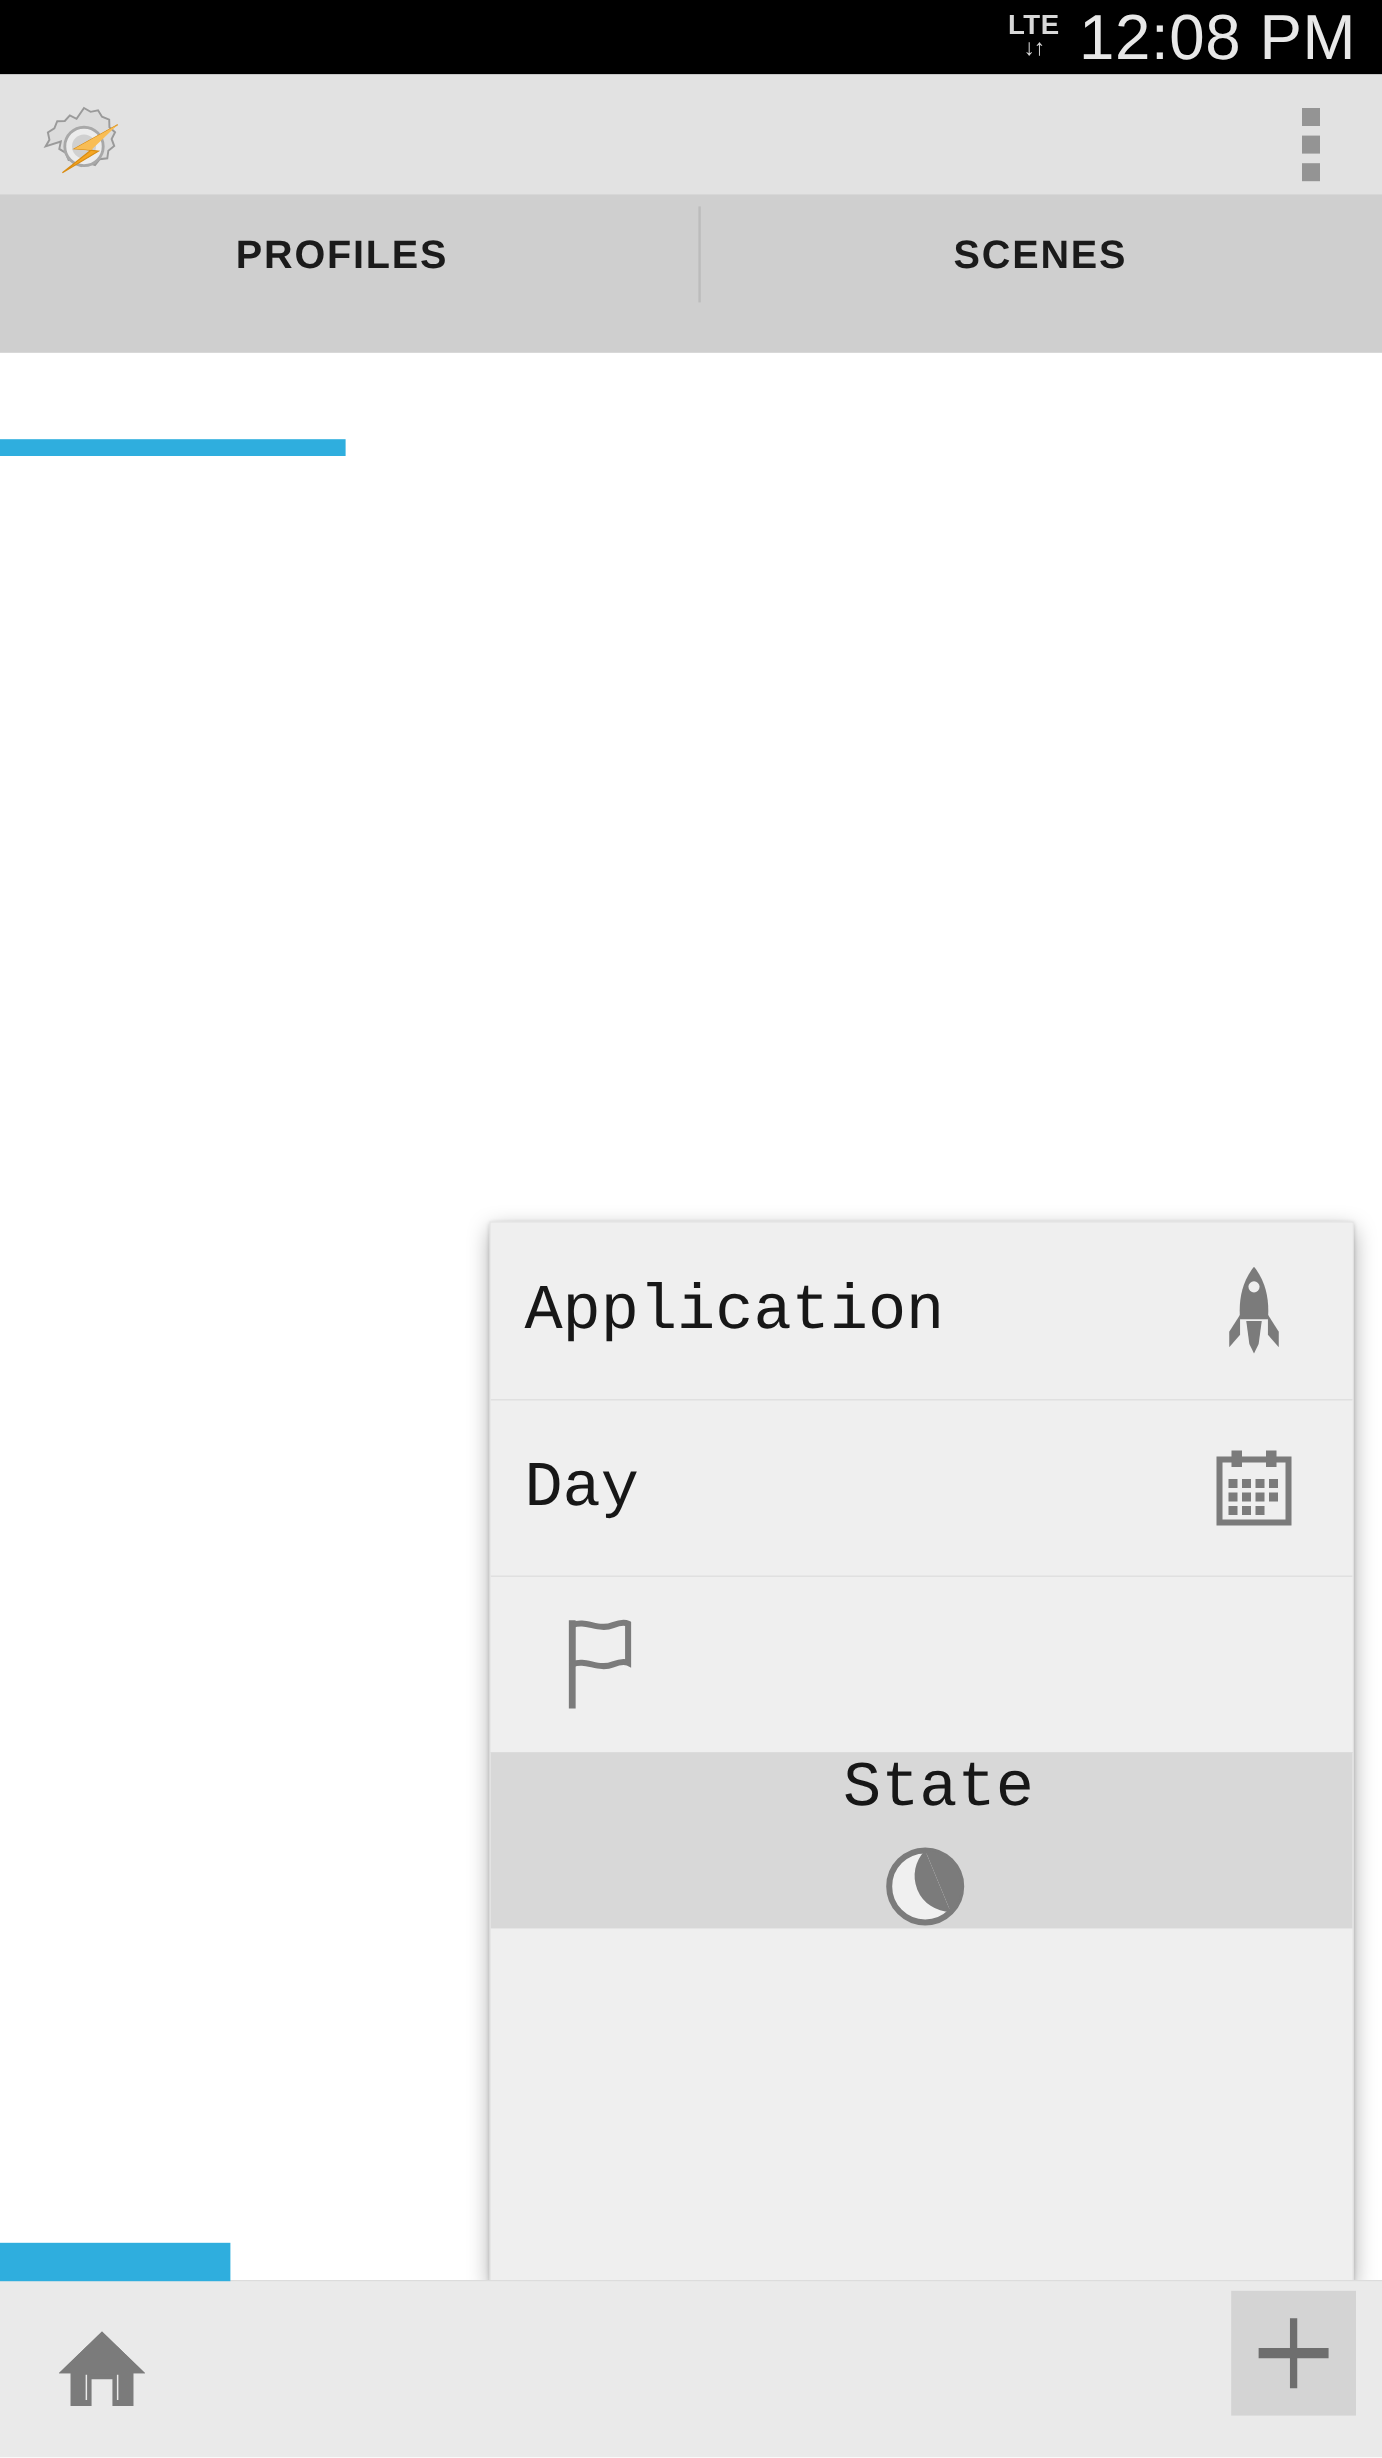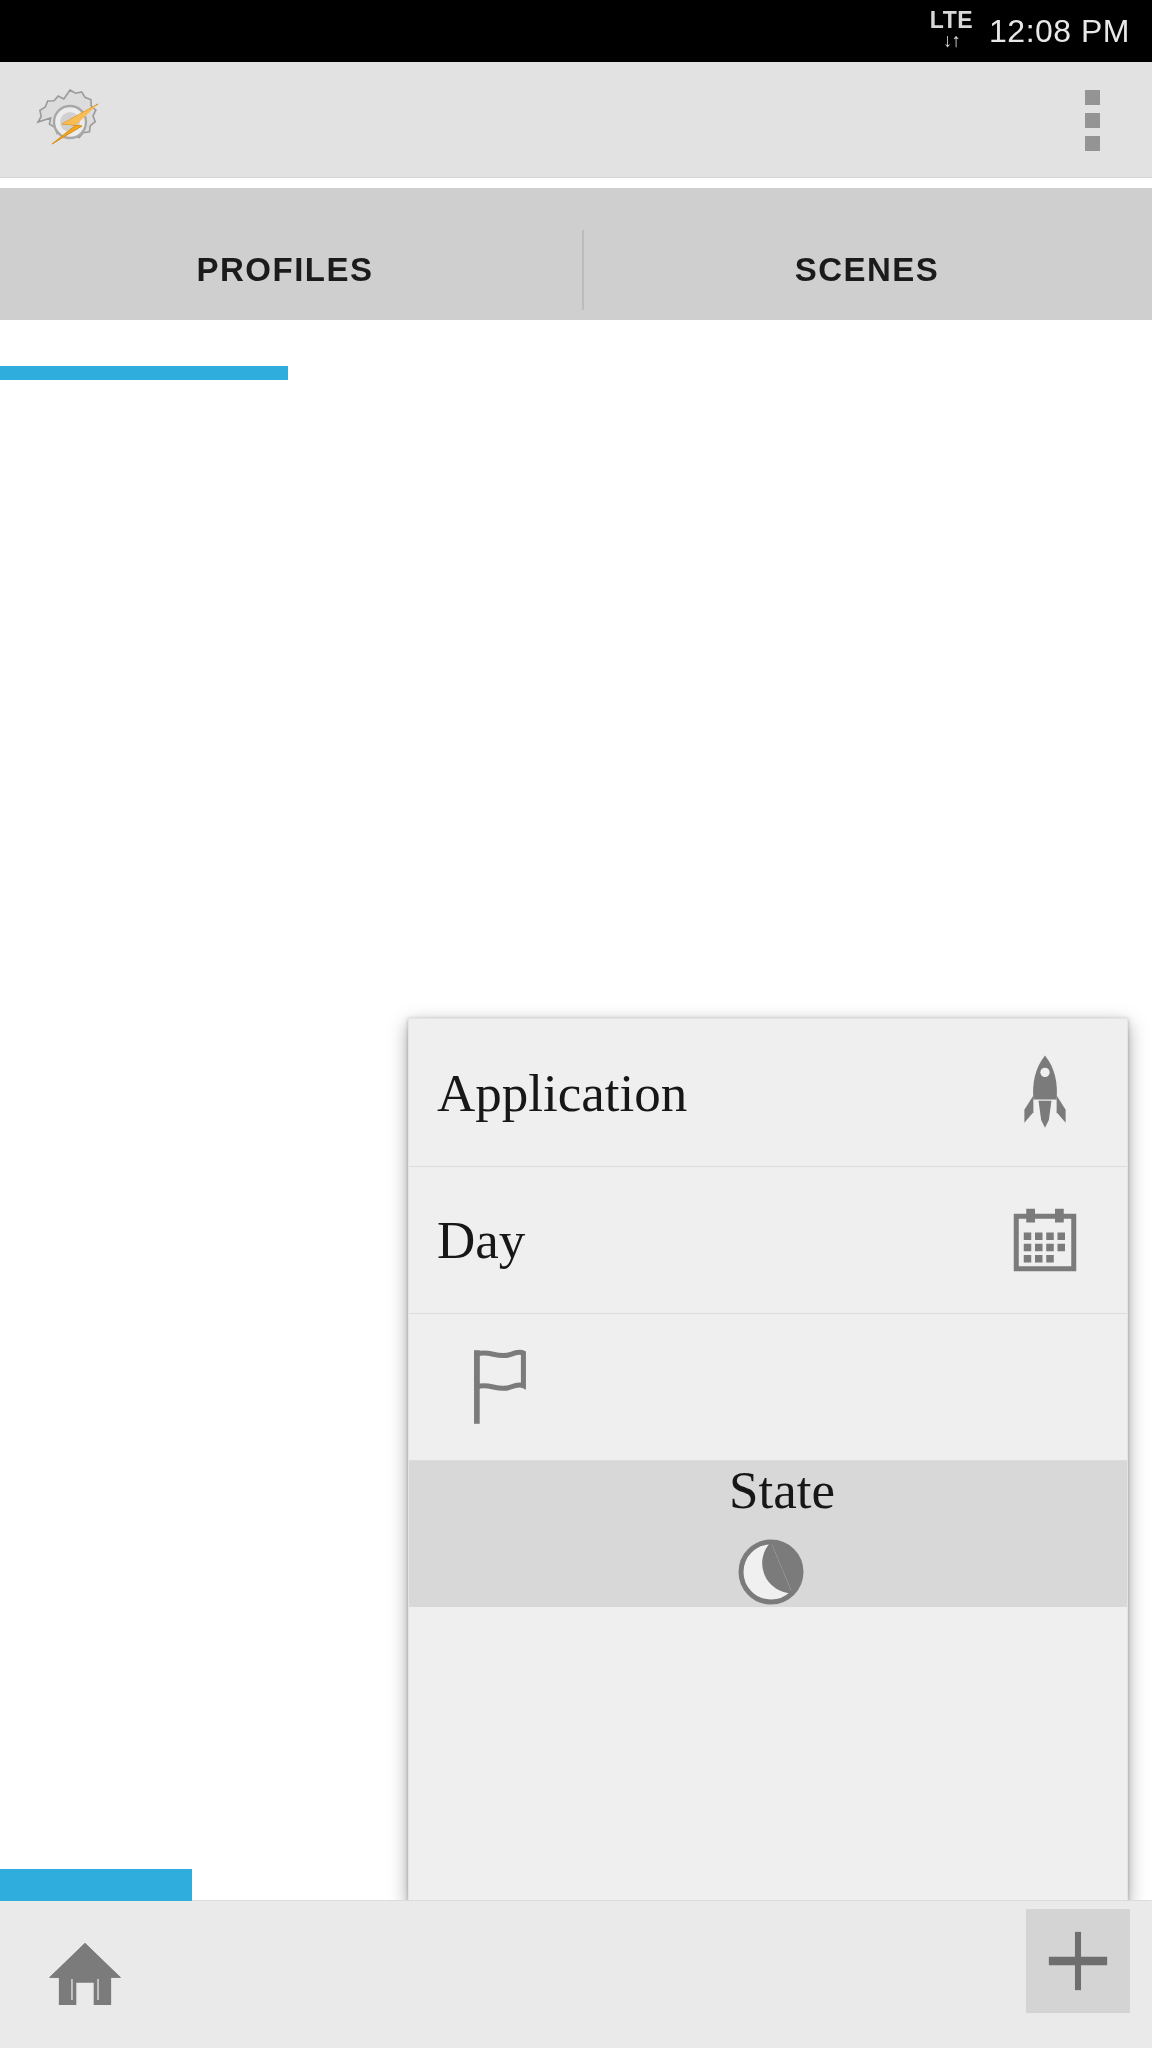"12:08 PM" .sb-clock { font-size: 32px -> 53px }
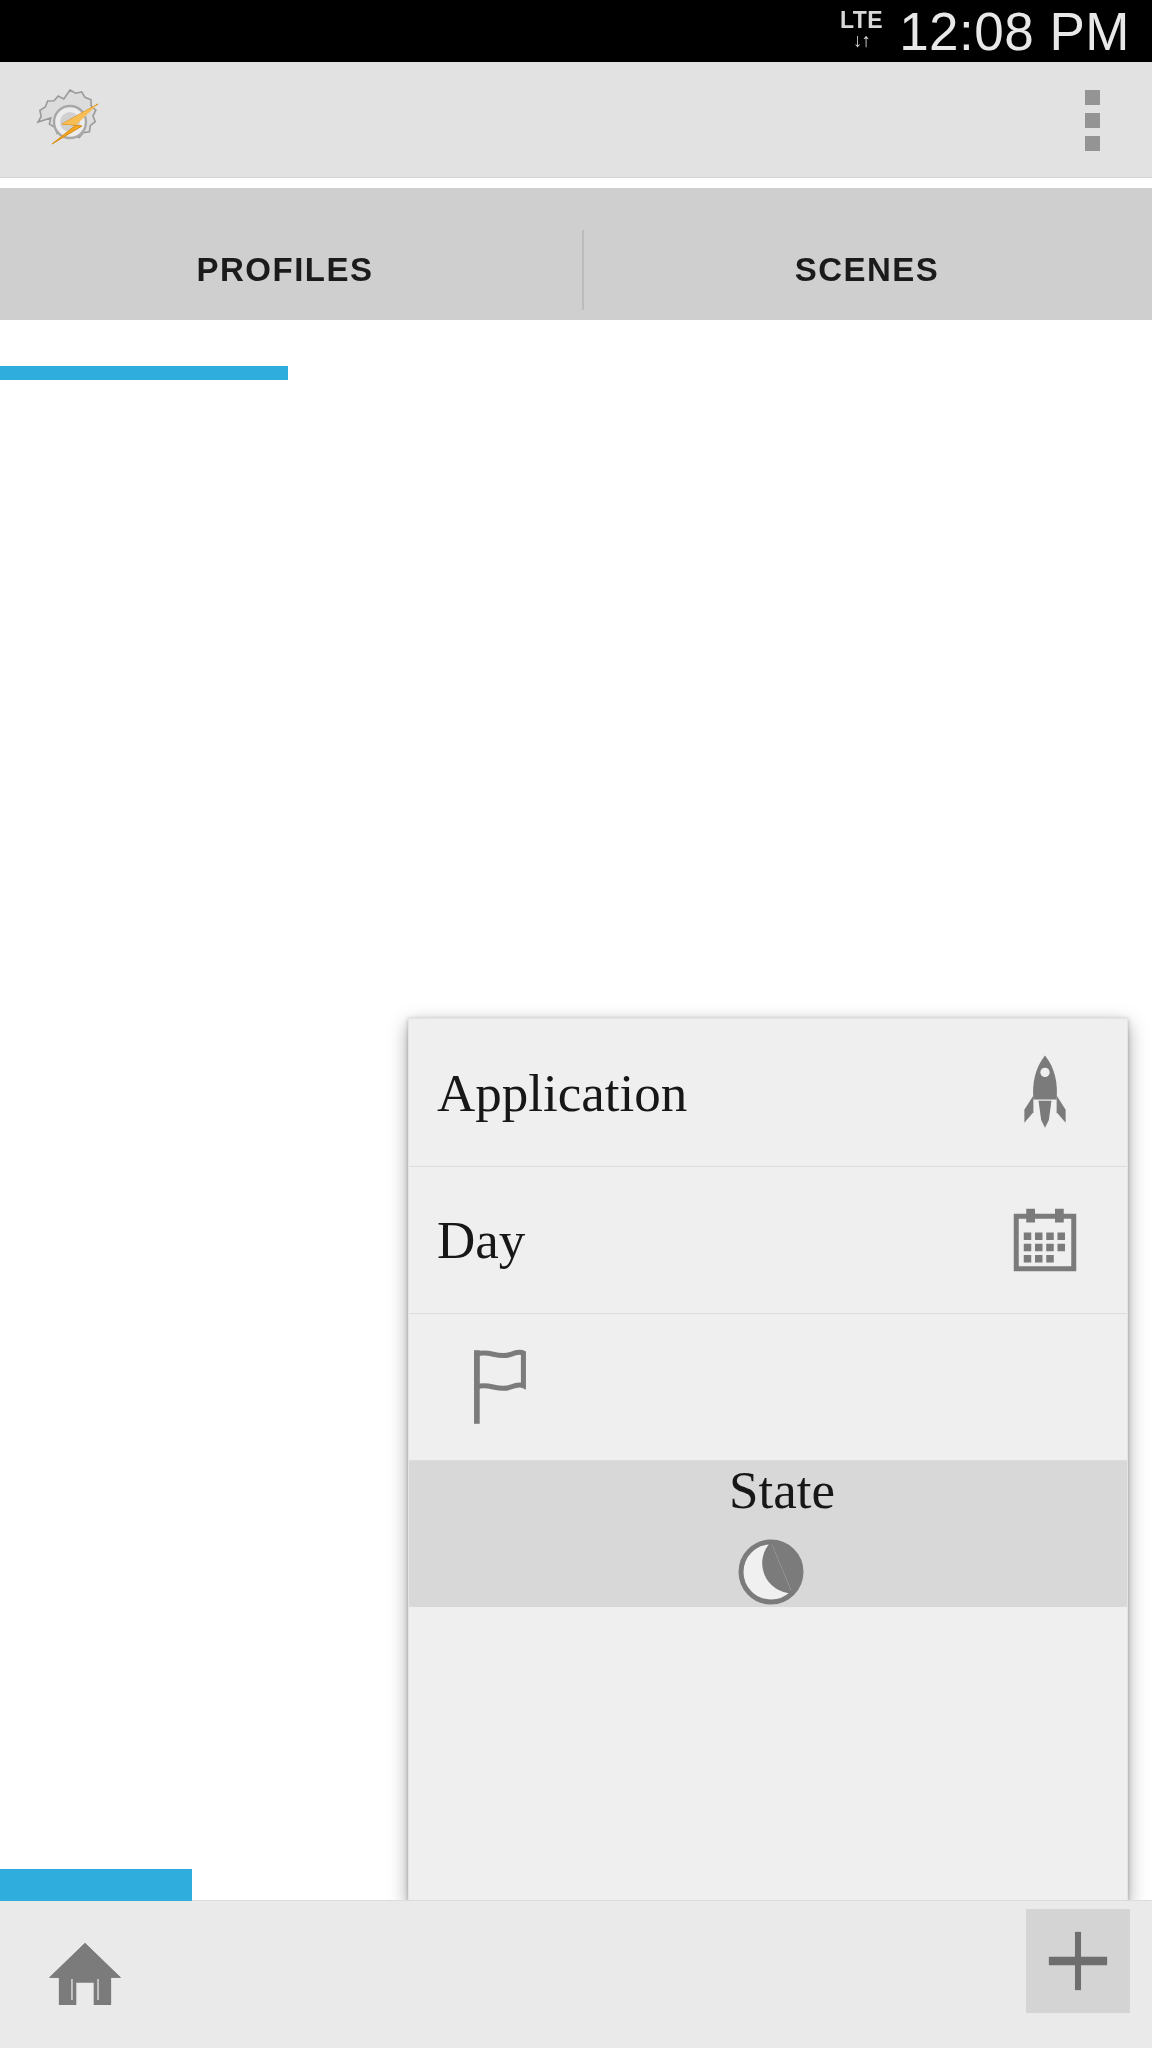"PROFILES" .tabbar { align-items: flex-end -> flex-start; top: 188px -> 162px }
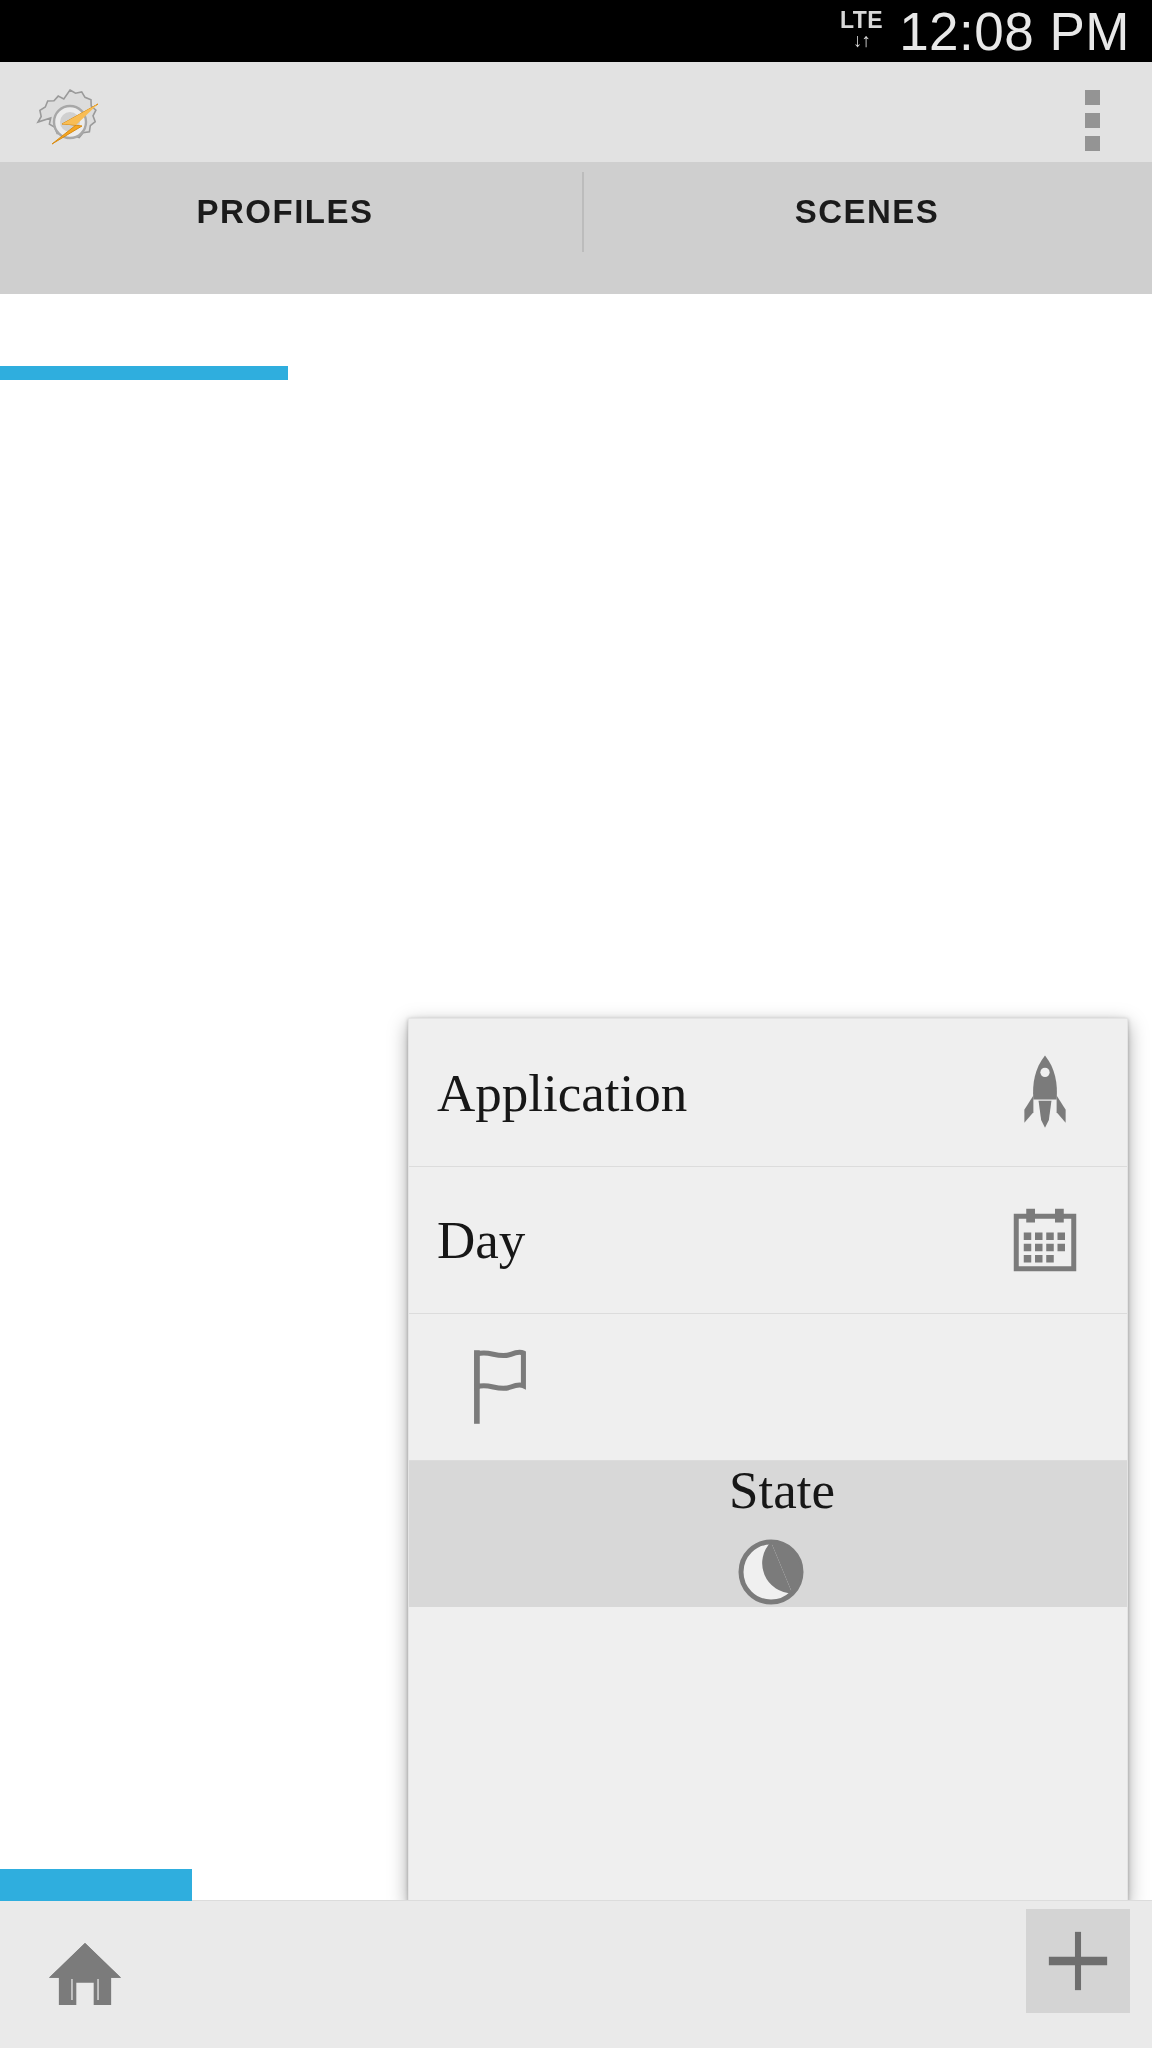"Application" .menu-label { font-family: Liberation Serif, serif -> Liberation Mono, monospace }
